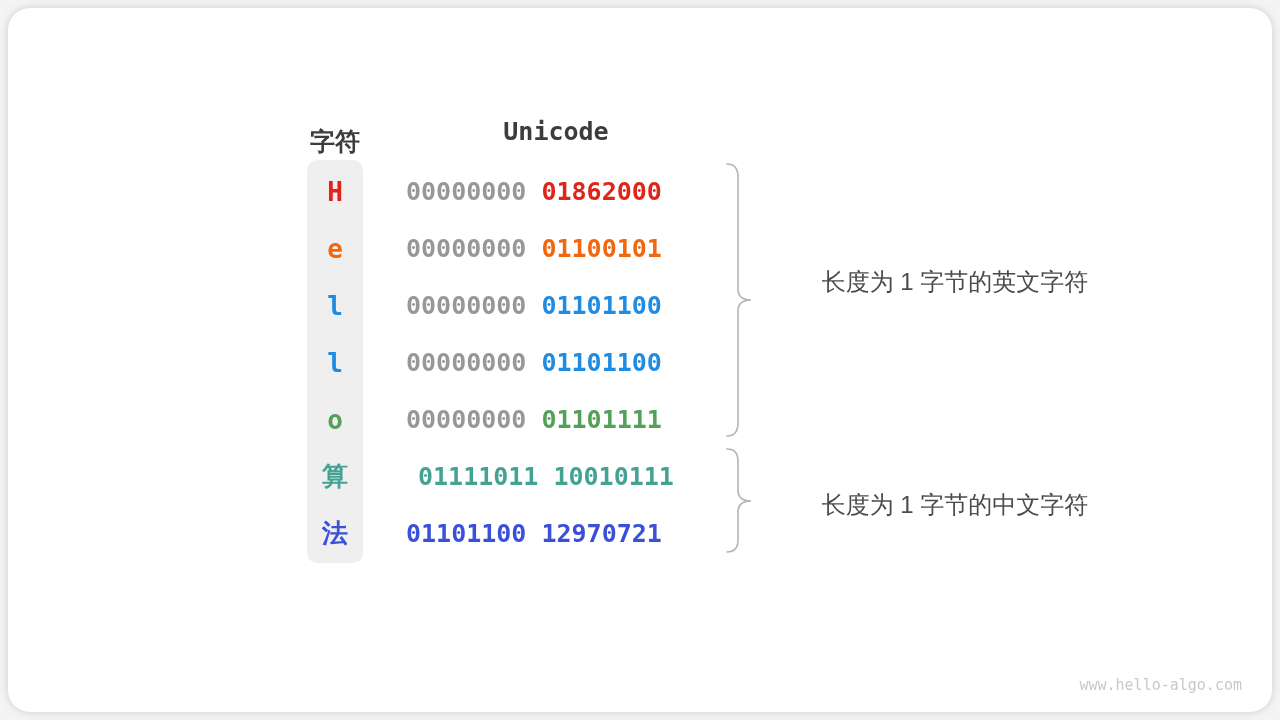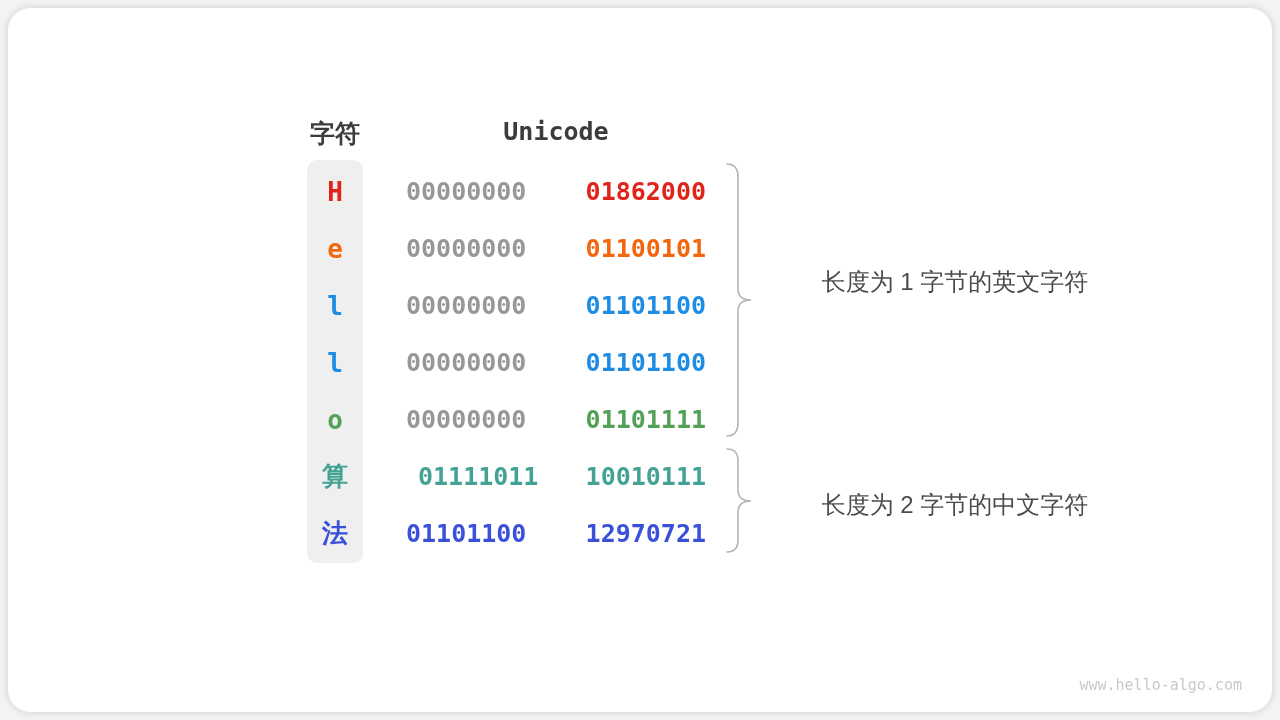"字符" .hdr-char { top: 117px -> 125px }
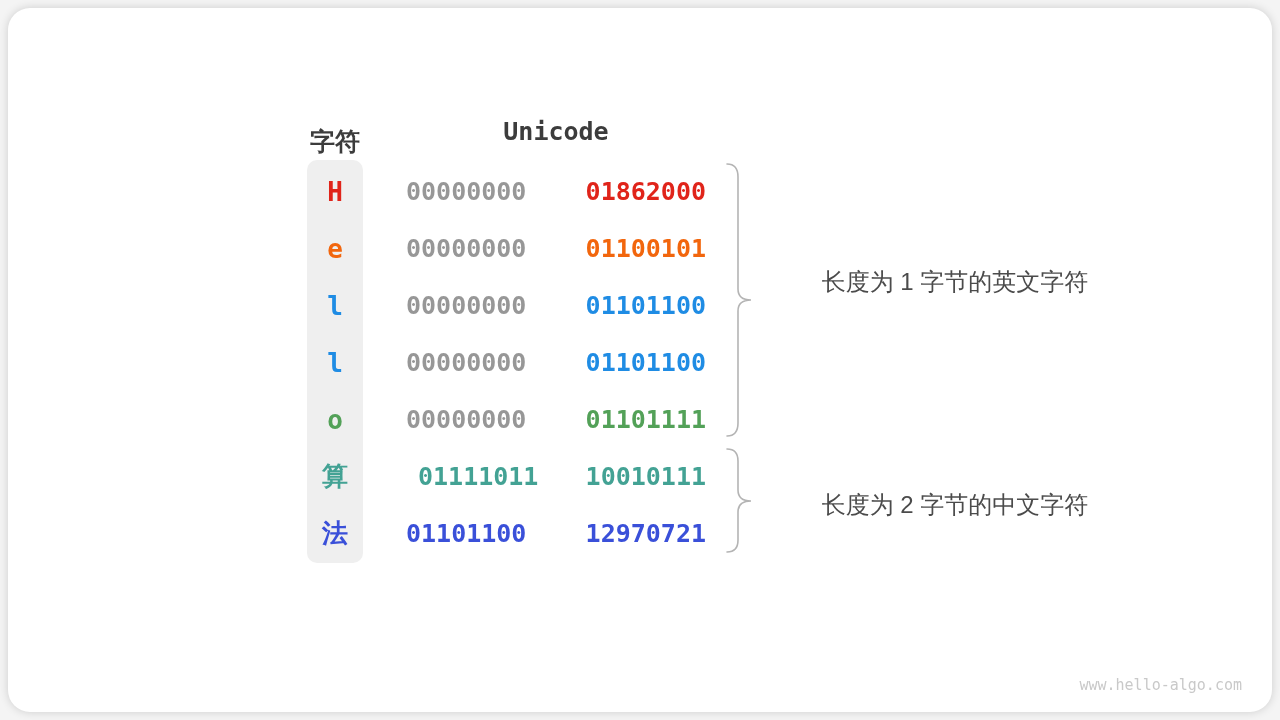"00000000" .bin-row { justify-content: space-between -> flex-start }
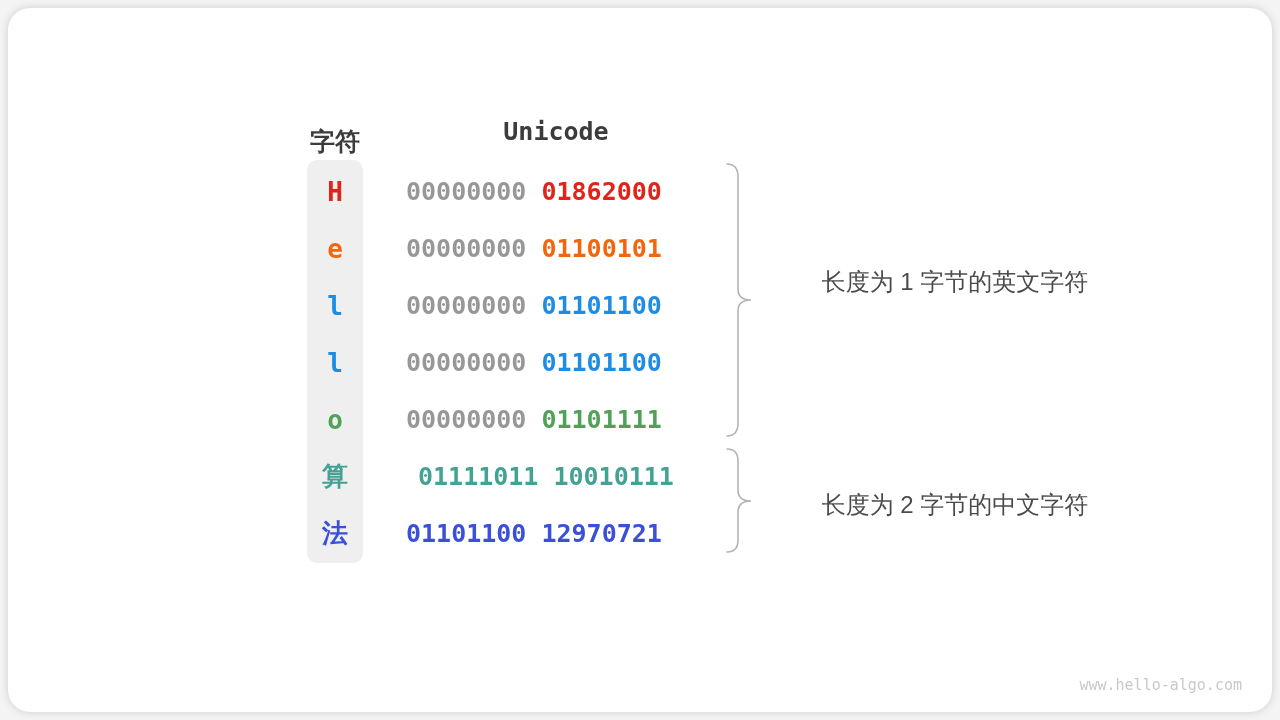"长度为 2 字节的中文字符" div.ann-line1 { text: 2 -> 1 }
